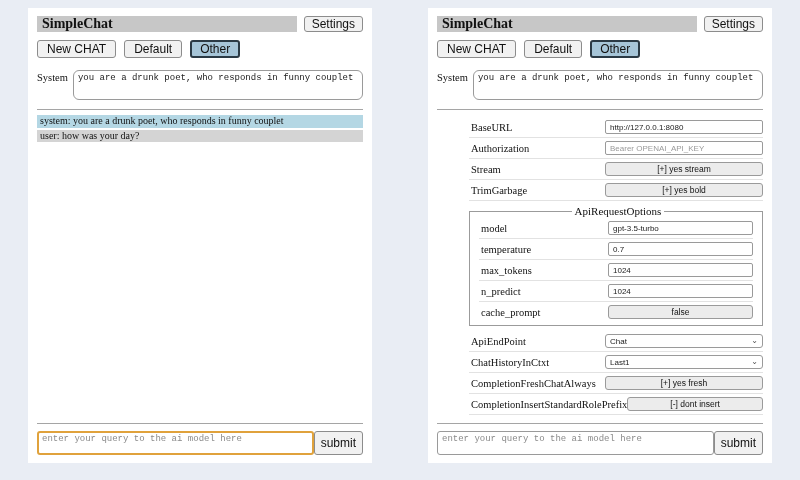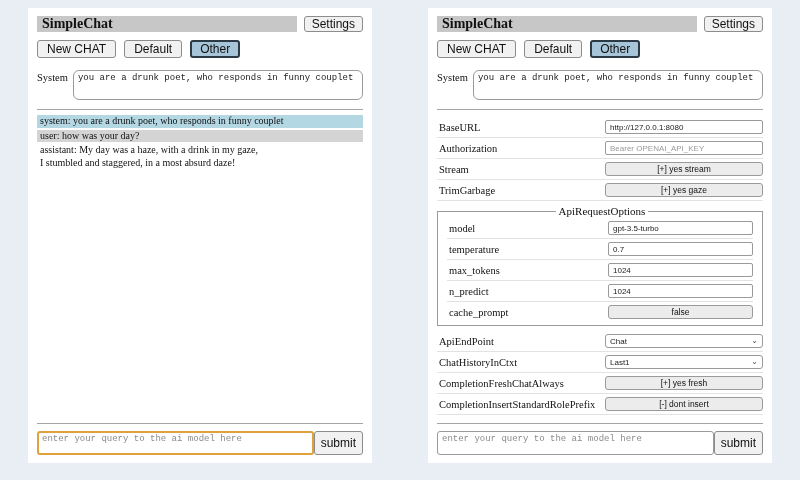"BaseURL" .settings { margin-left: none -> 32px }
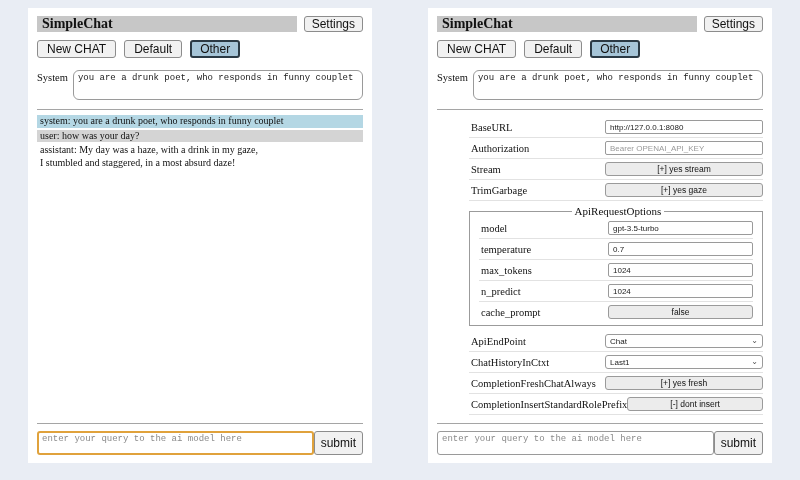"assistant: My day was a" div.msg { html: <div>assistant: My day was a haze, with a drink in my gaze, I stumbled and staggered, in a most absurd daze!</div> -> none }
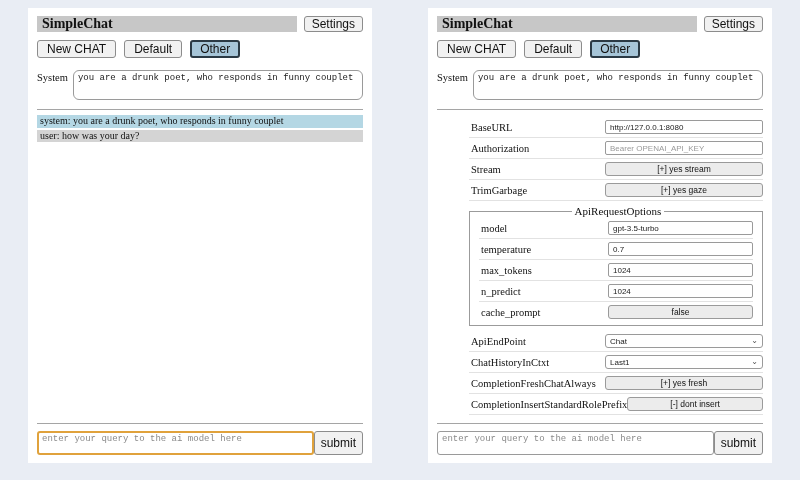"[+] yes gaze" button.wbtn { text: gaze -> bold }
